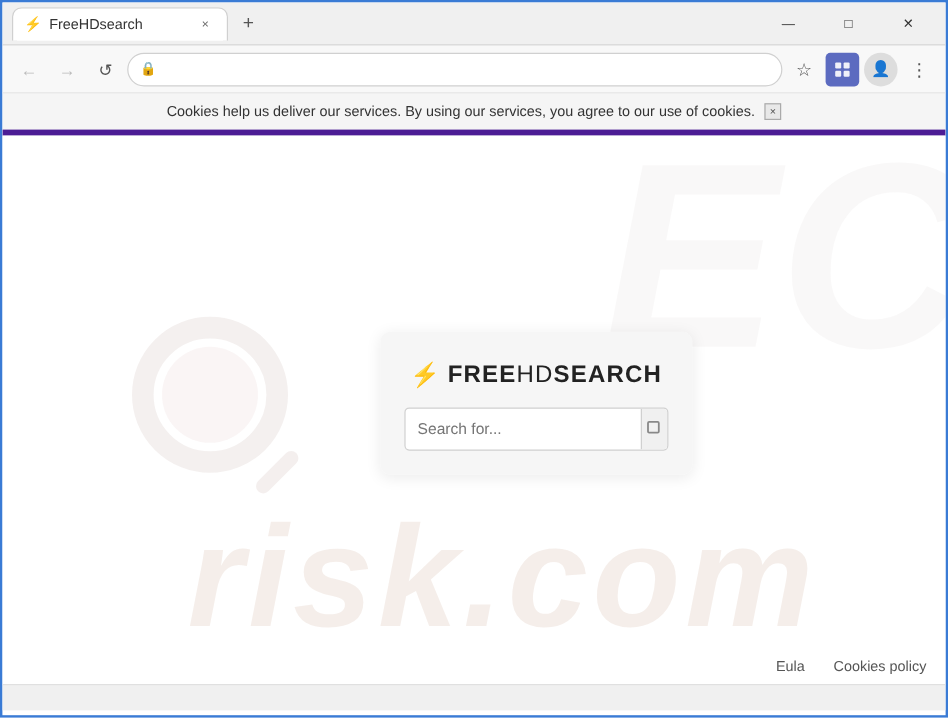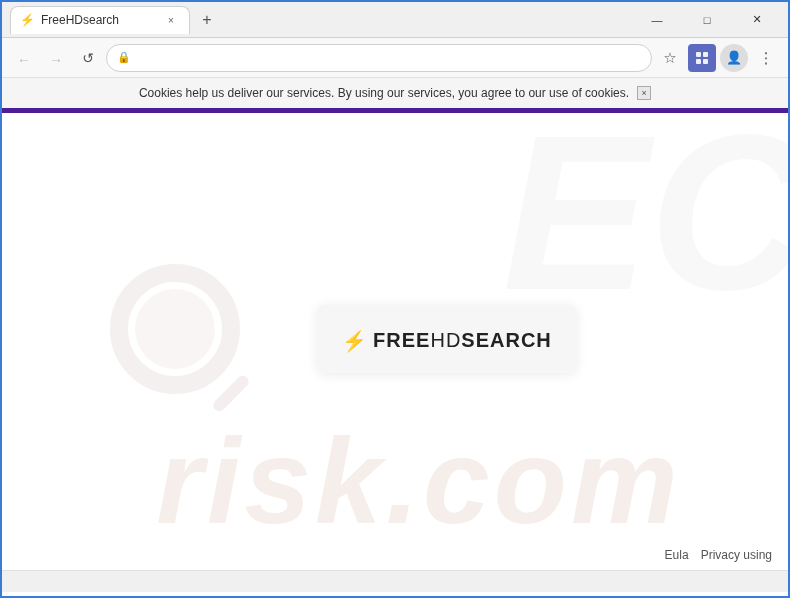"Search for..." div.search-box { html: none -> <div> <input> <button> <svg> <rect></rect> </svg> </button> </div> }
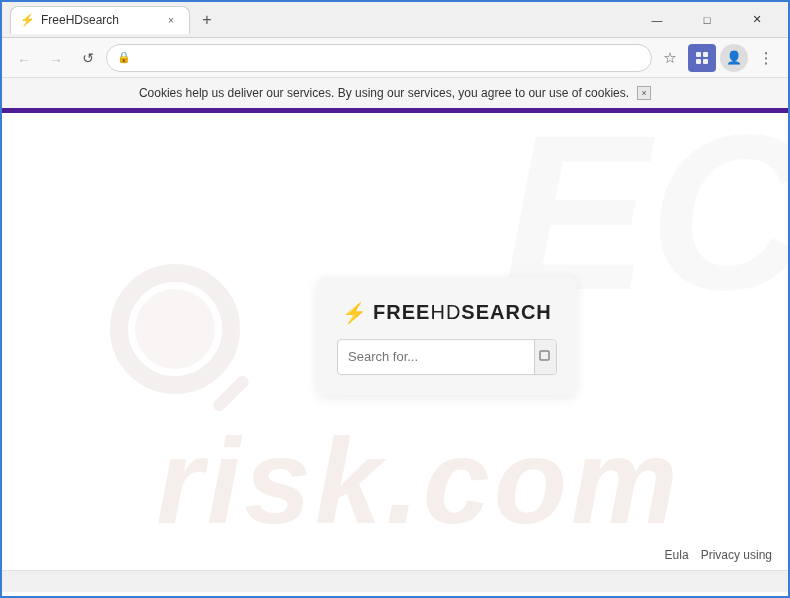"Eula" .page-footer { gap: 12px -> 24px }
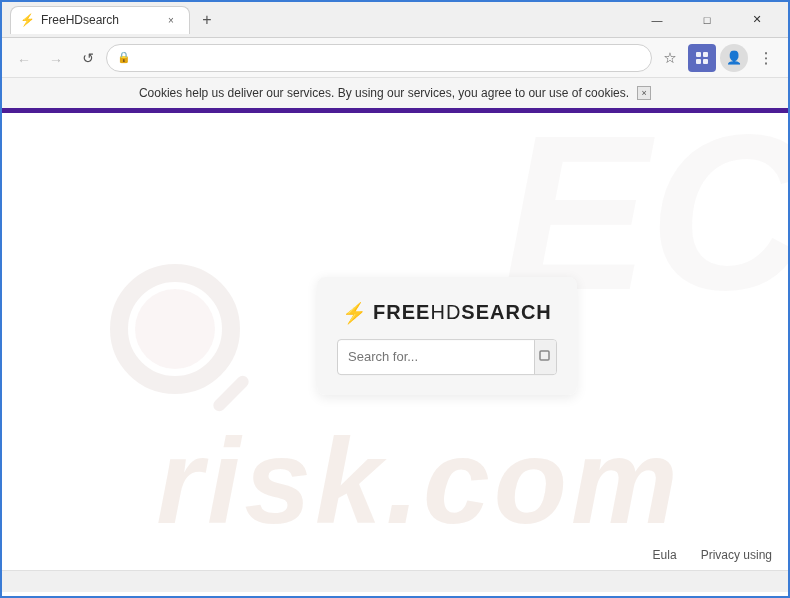"Privacy using" a.footer-link { text: Privacy using -> Cookies policy }
